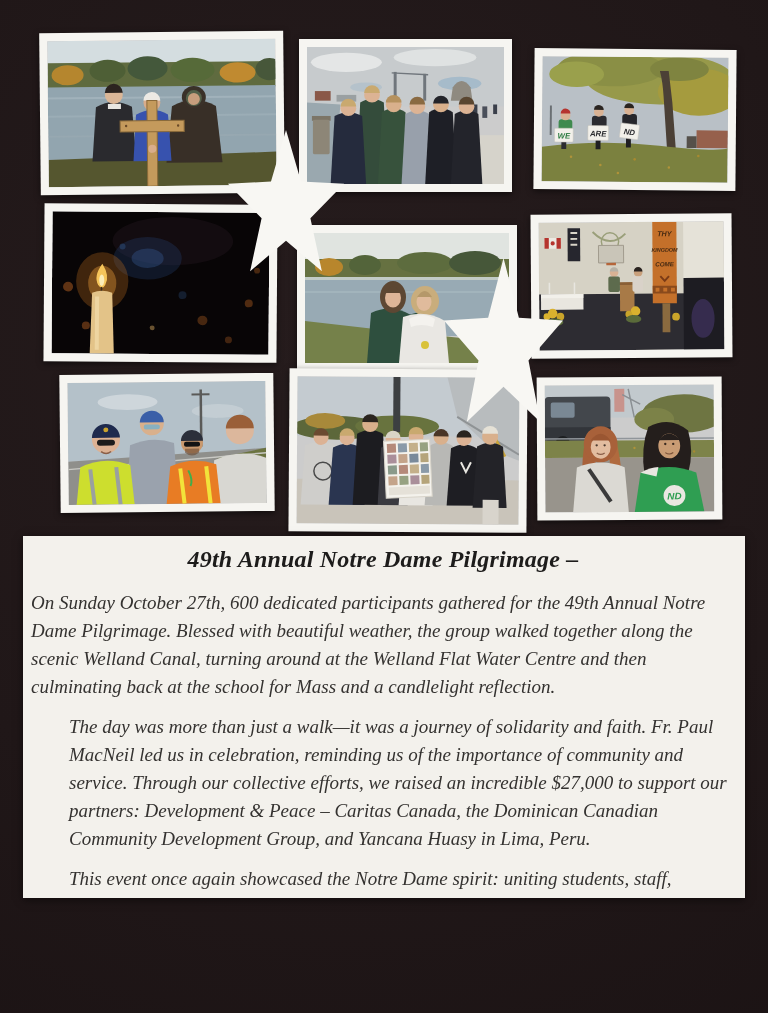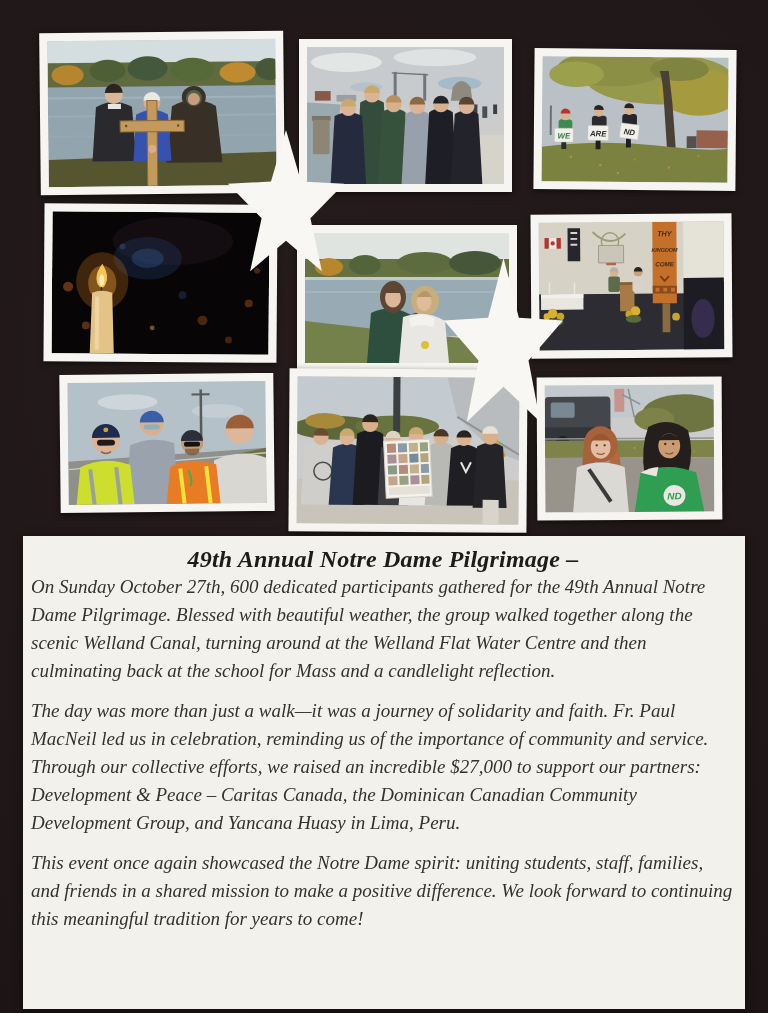"49th Annual Notre Dame Pilgrimage" .card { height: 473px -> 362px }
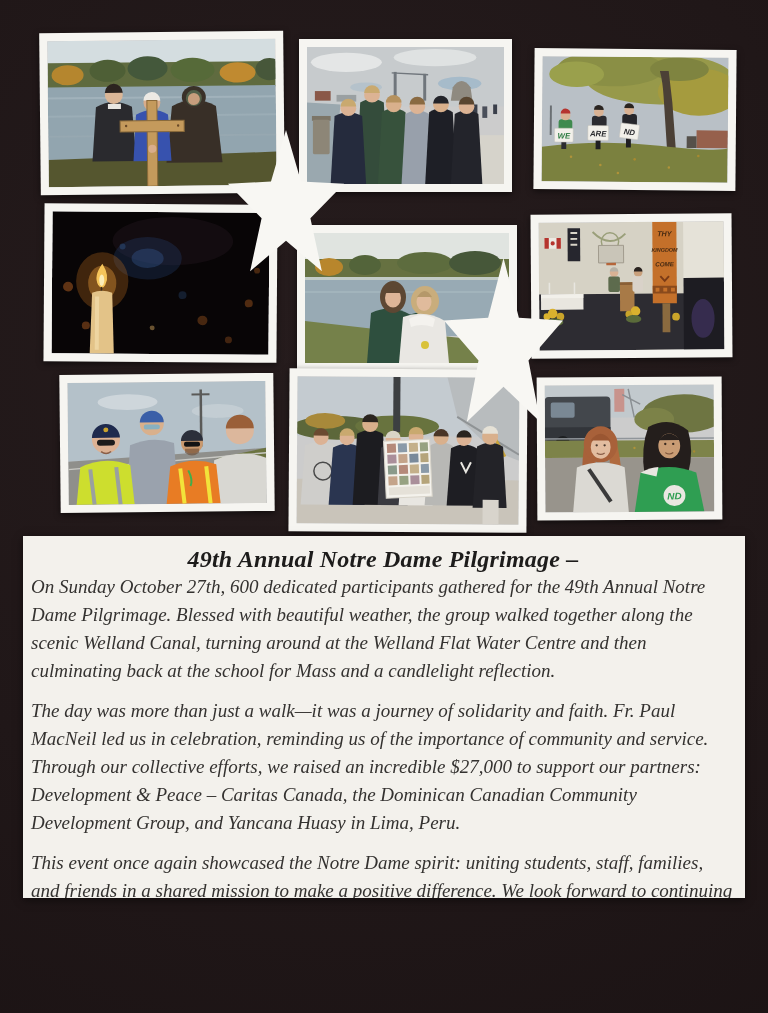"On Sunday October 27th, 600" .card p.first { margin-top: none -> 16px }
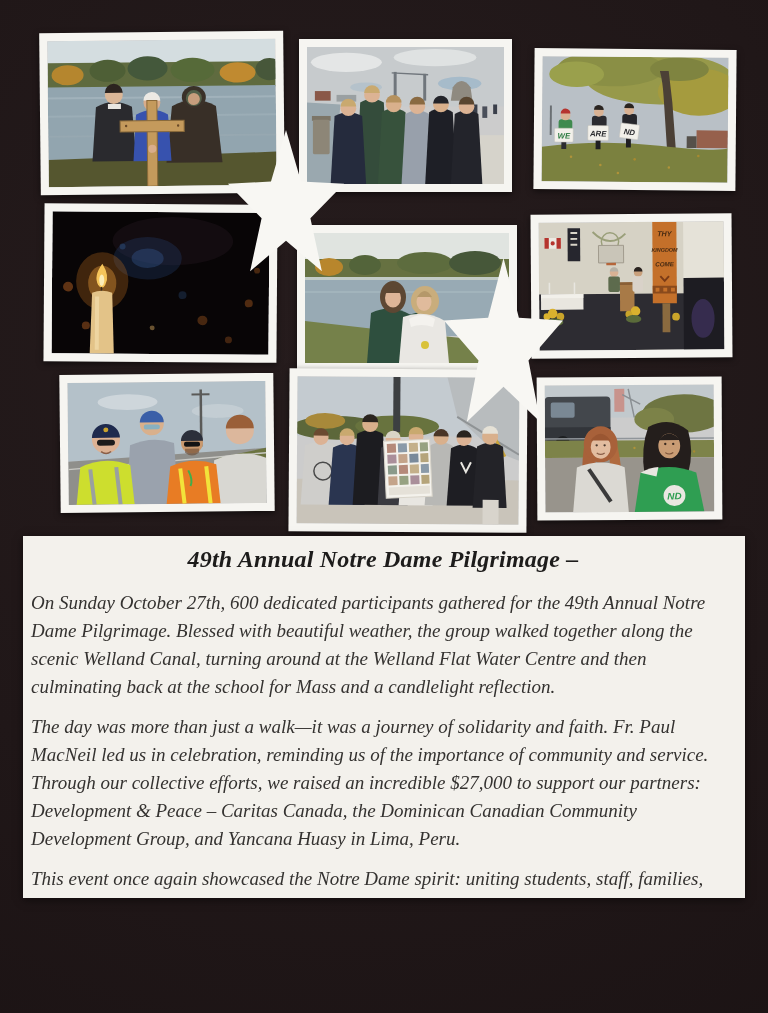"The day was more than" .card p.next { margin-left: none -> 38px }
